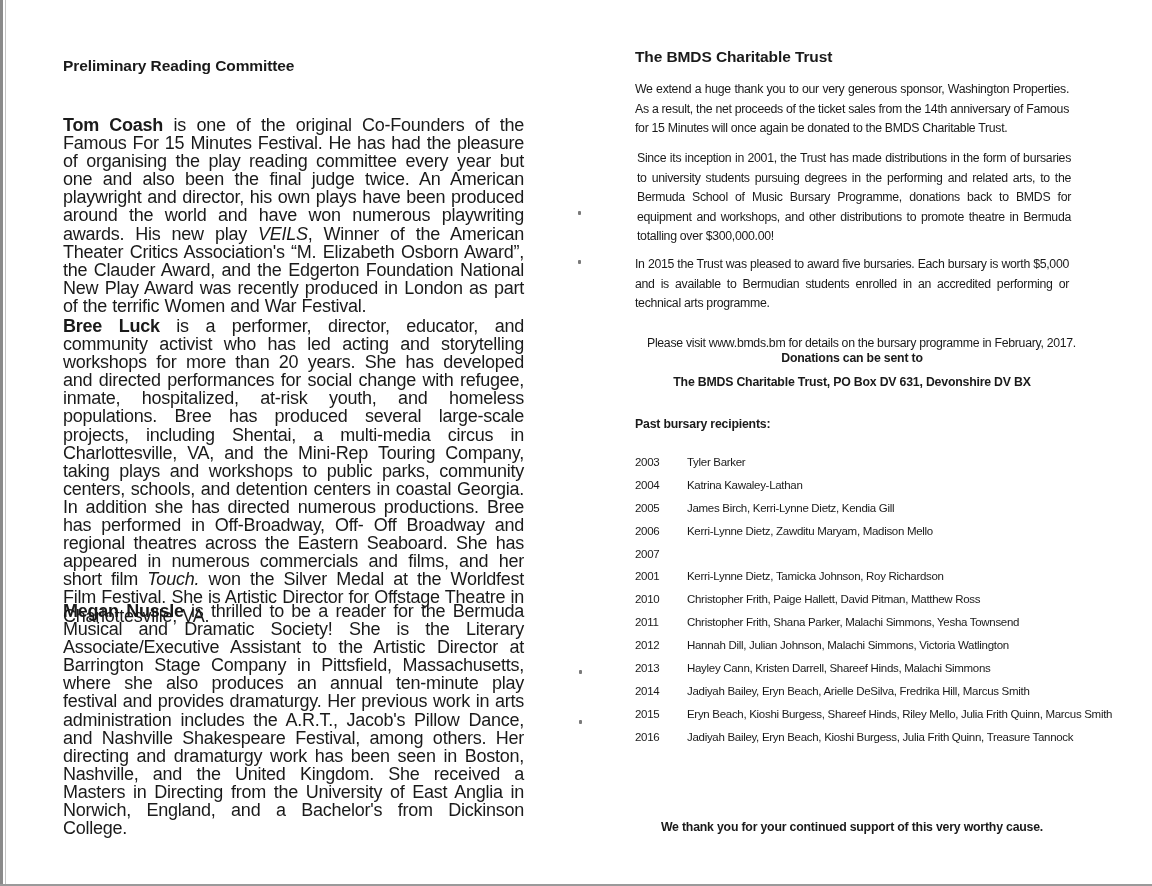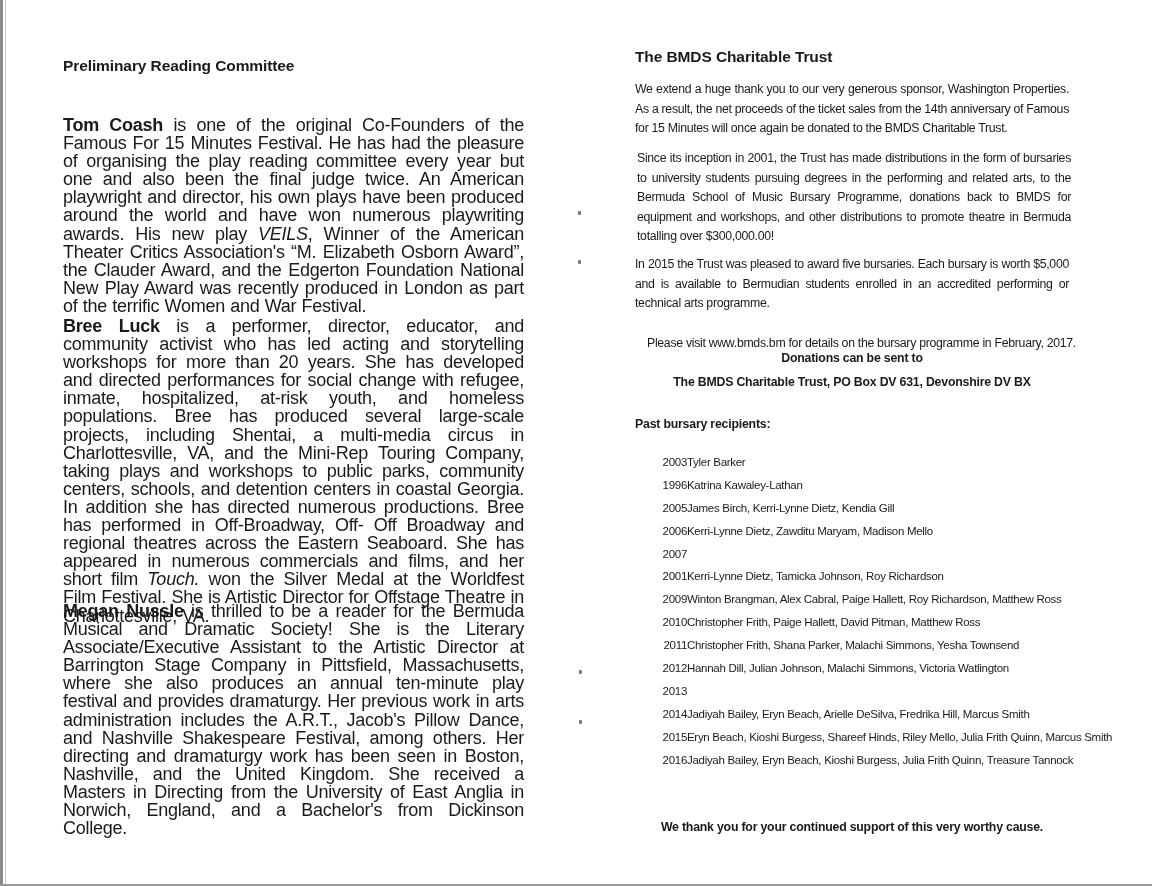"2003" .recipients { text-align: right -> none }
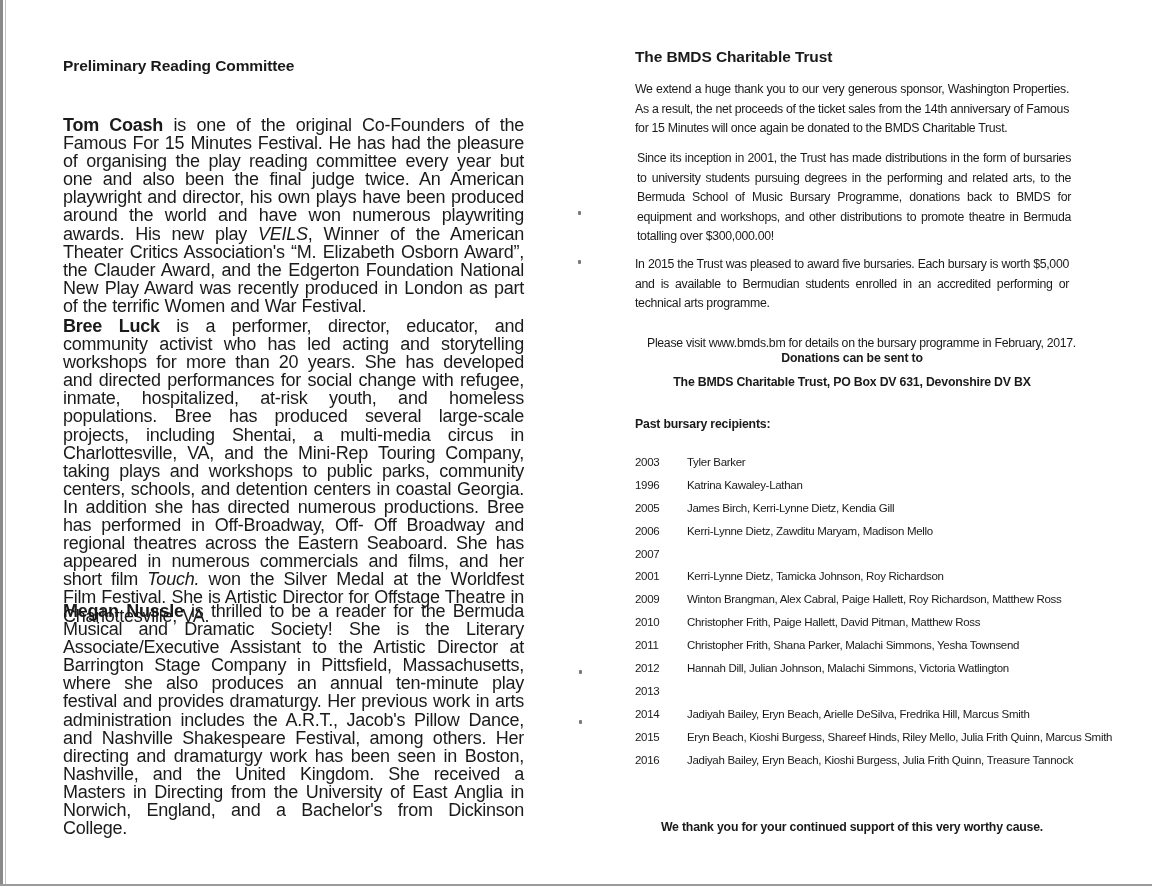"1996" span.year { text: 1996 -> 2004 }
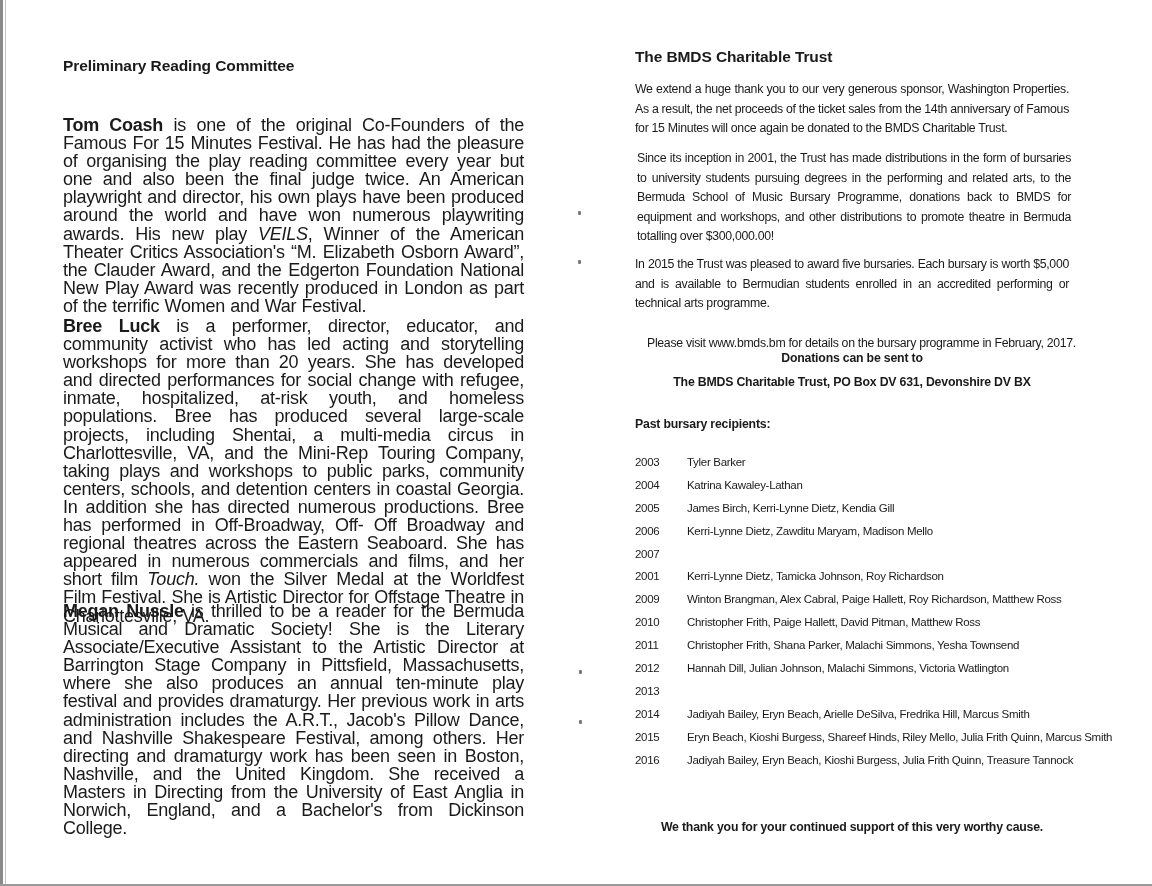"2009" li { html: <li> <span>2009</span> <span>Winton Brangman, Alex Cabral, Paige Hallett, Roy Richardson, Matthew Ross</span> </li> -> none }
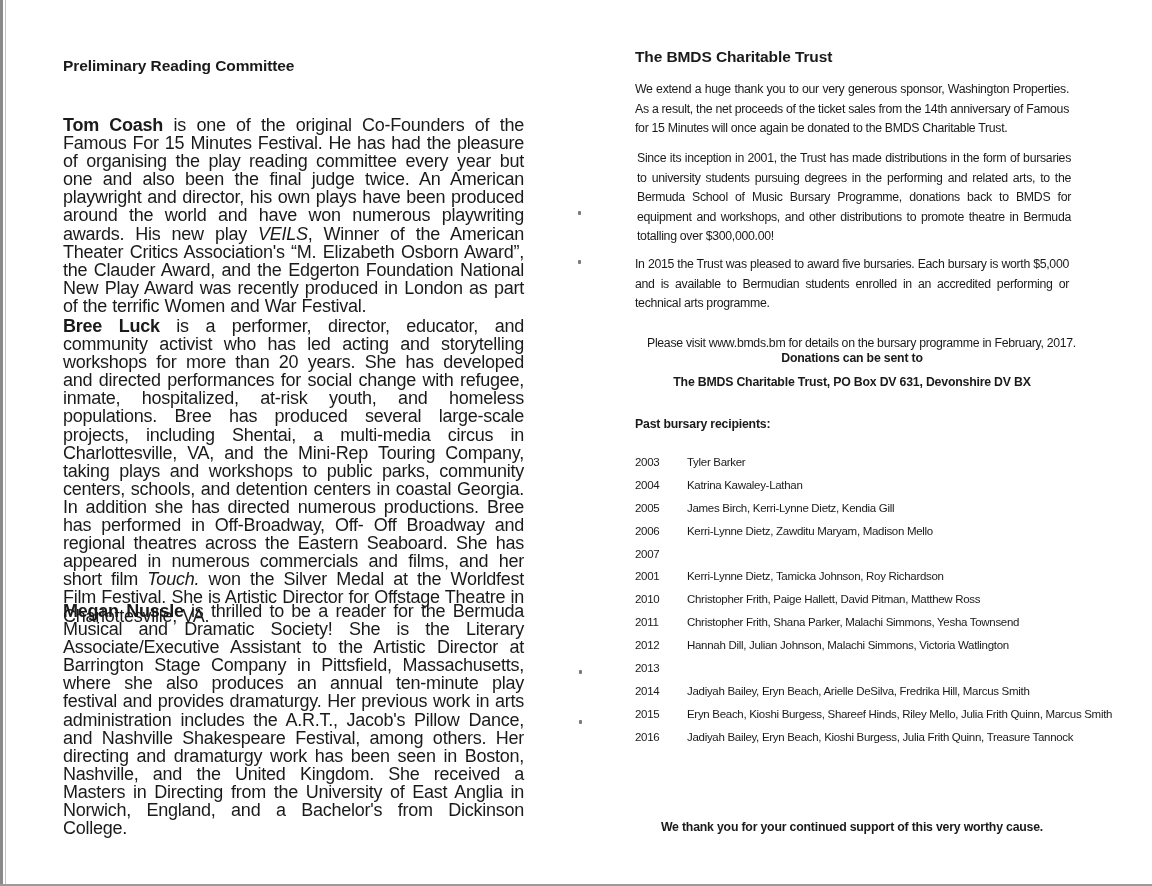"Hayley Cann, Kristen Darrell, Shareef" span { html: none -> <span>Hayley Cann, Kristen Darrell, Shareef Hinds, Malachi Simmons</span> }
